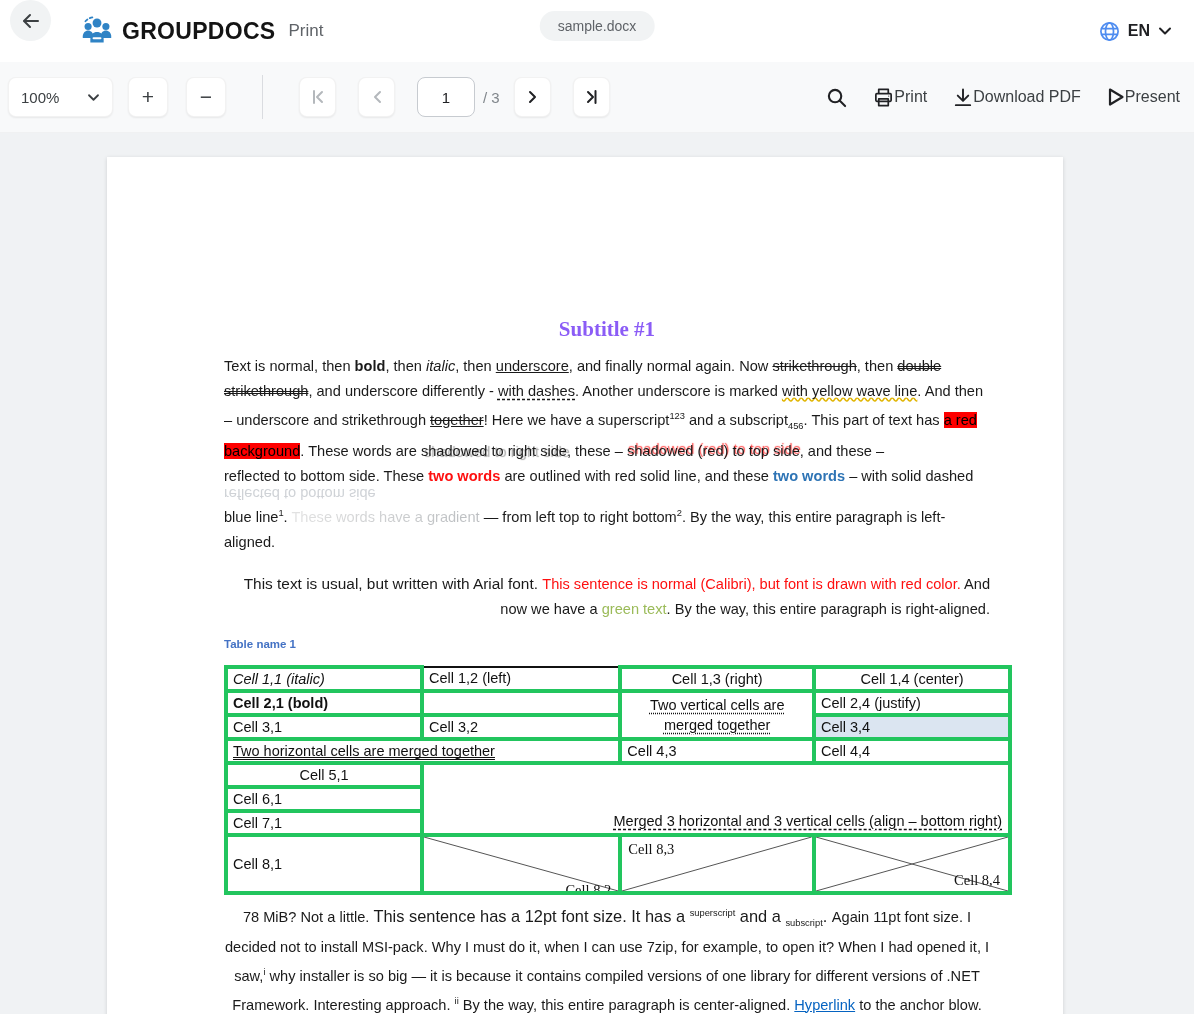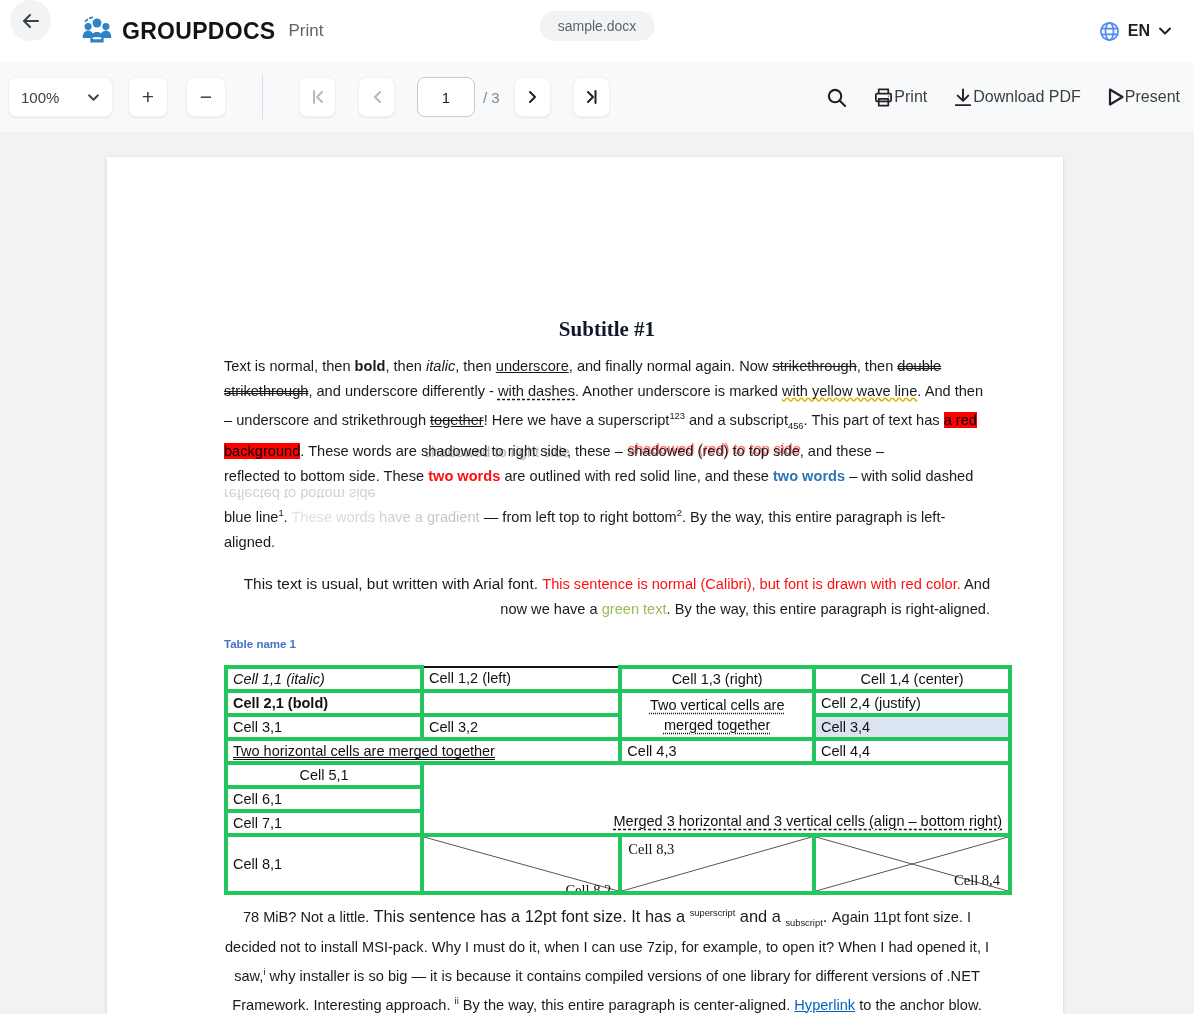"Subtitle #1" .doc-subtitle { color: #0f172a -> #8b5cf6 }
